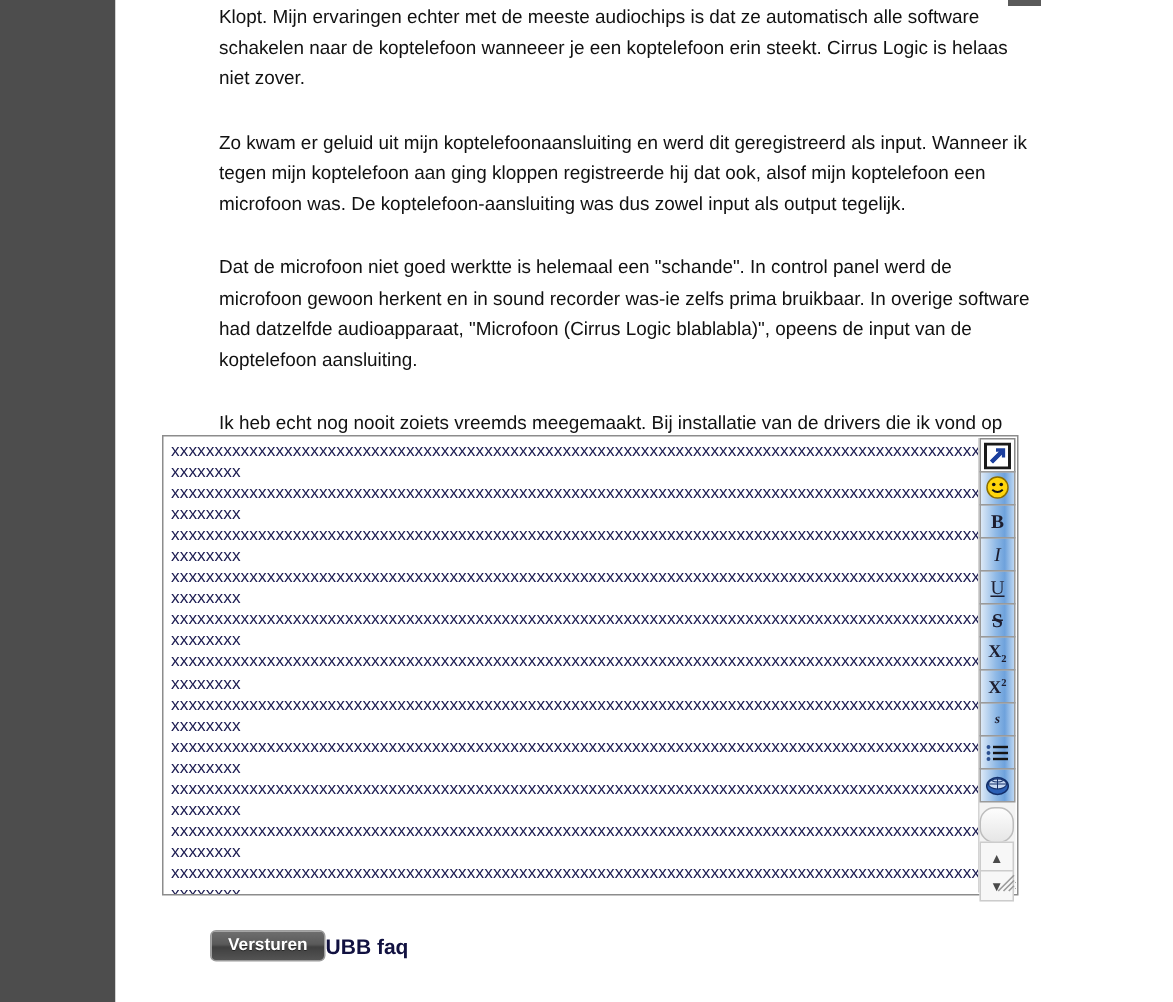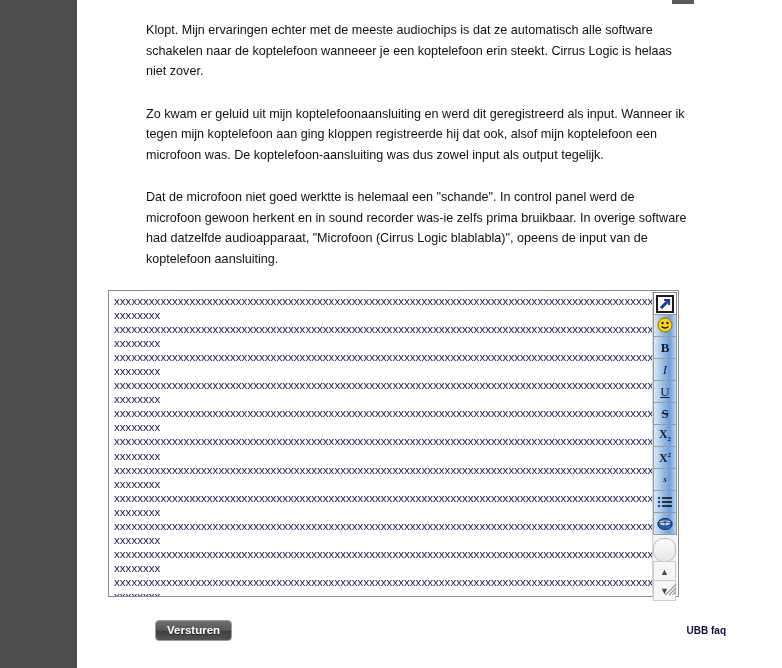"Klopt. Mijn ervaringen echter met" #post-body { top: 20px -> 1px }
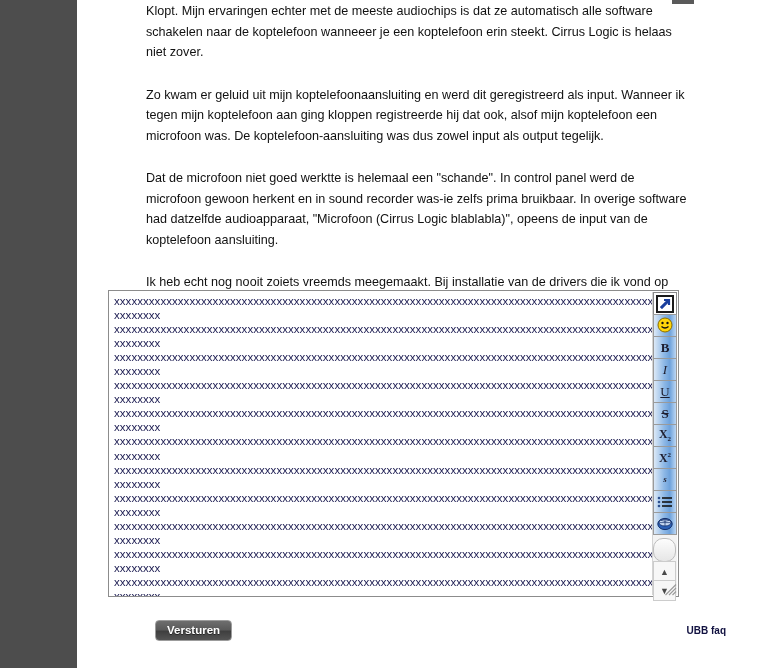"Versturen" #footer-row { justify-content: space-between -> none; left: 46px -> 31px }
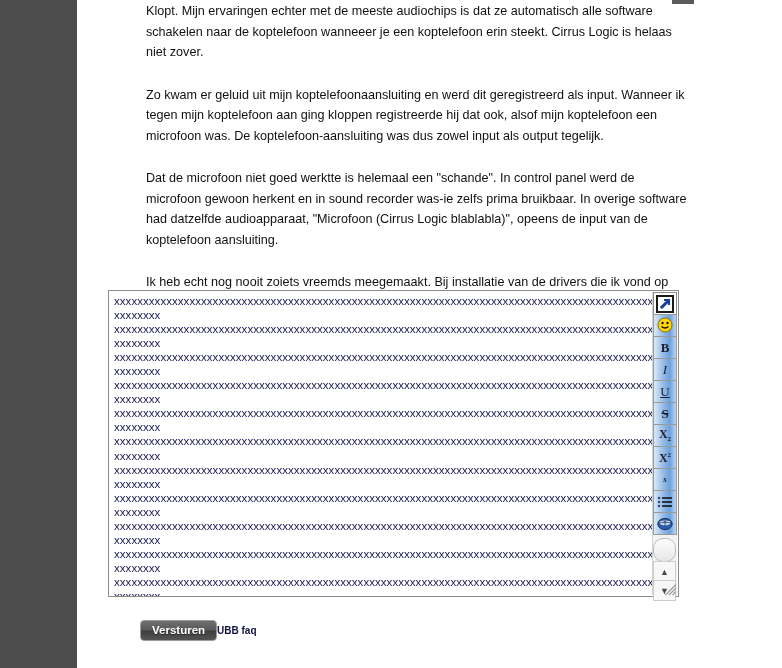"UBB faq" #ubb-faq-link { font-size: 10px -> 14px }
